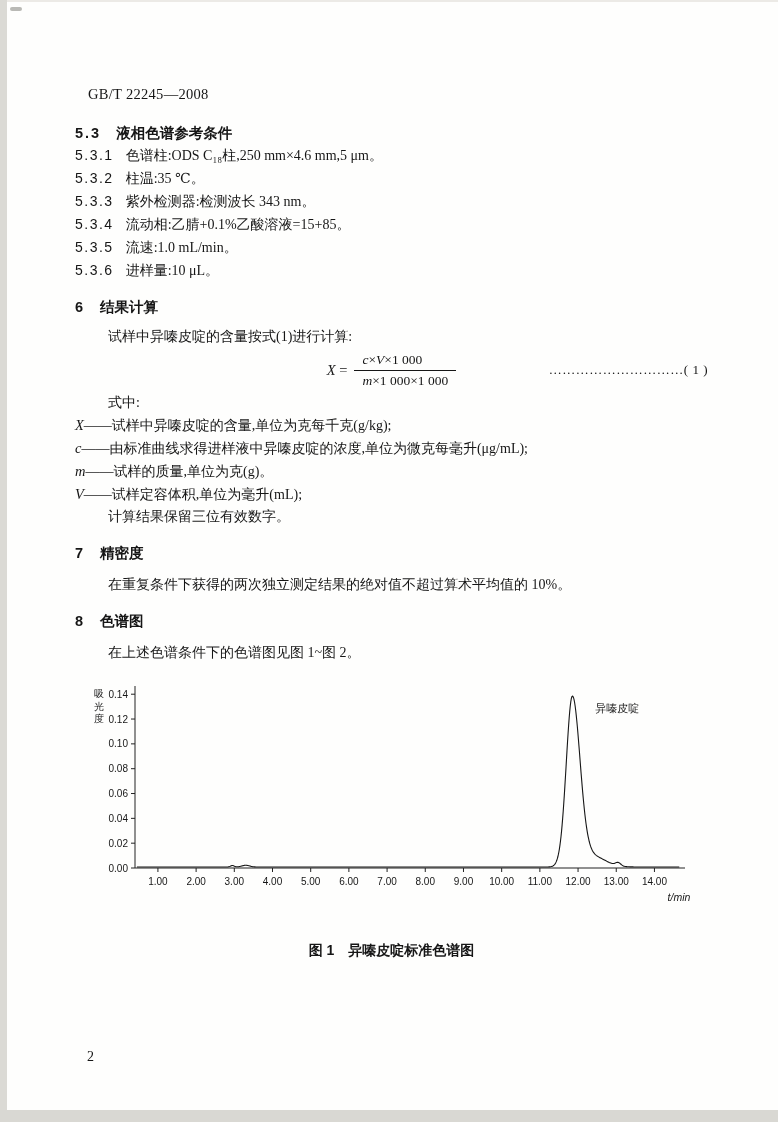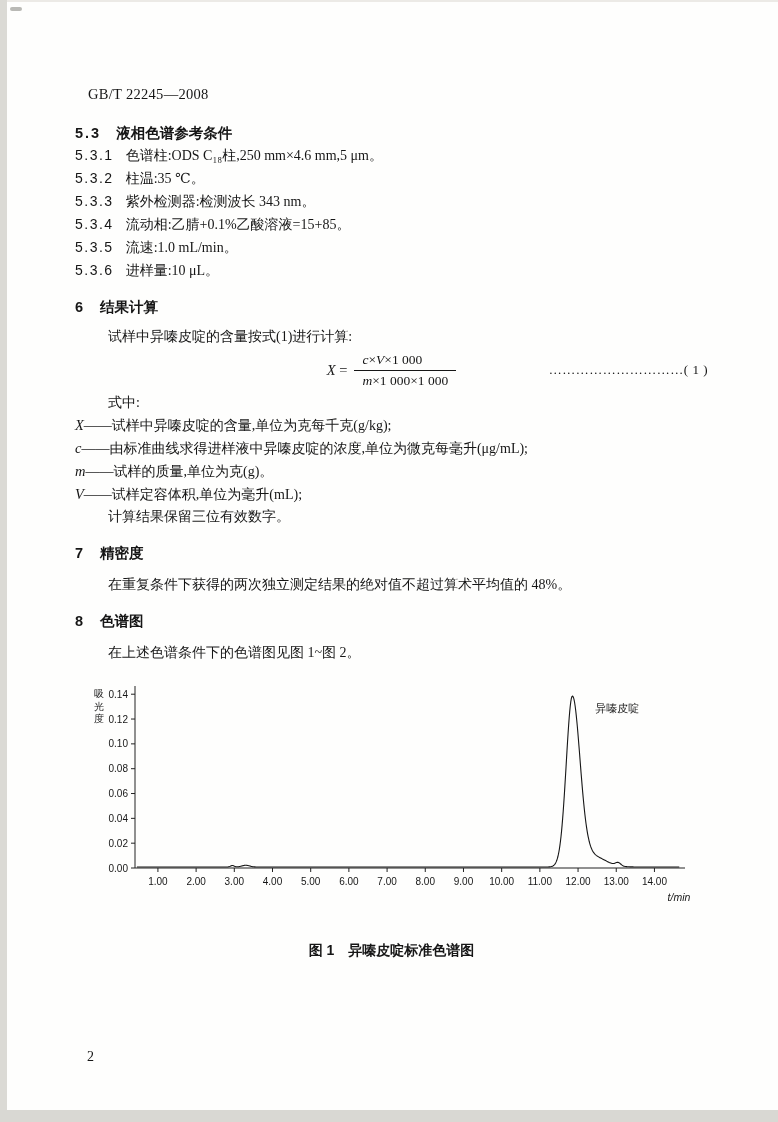"在重复条件下获得的两次独立测定结果的绝对值不超过算术平均值的 48%。" p.para { text: 48% -> 10% }
